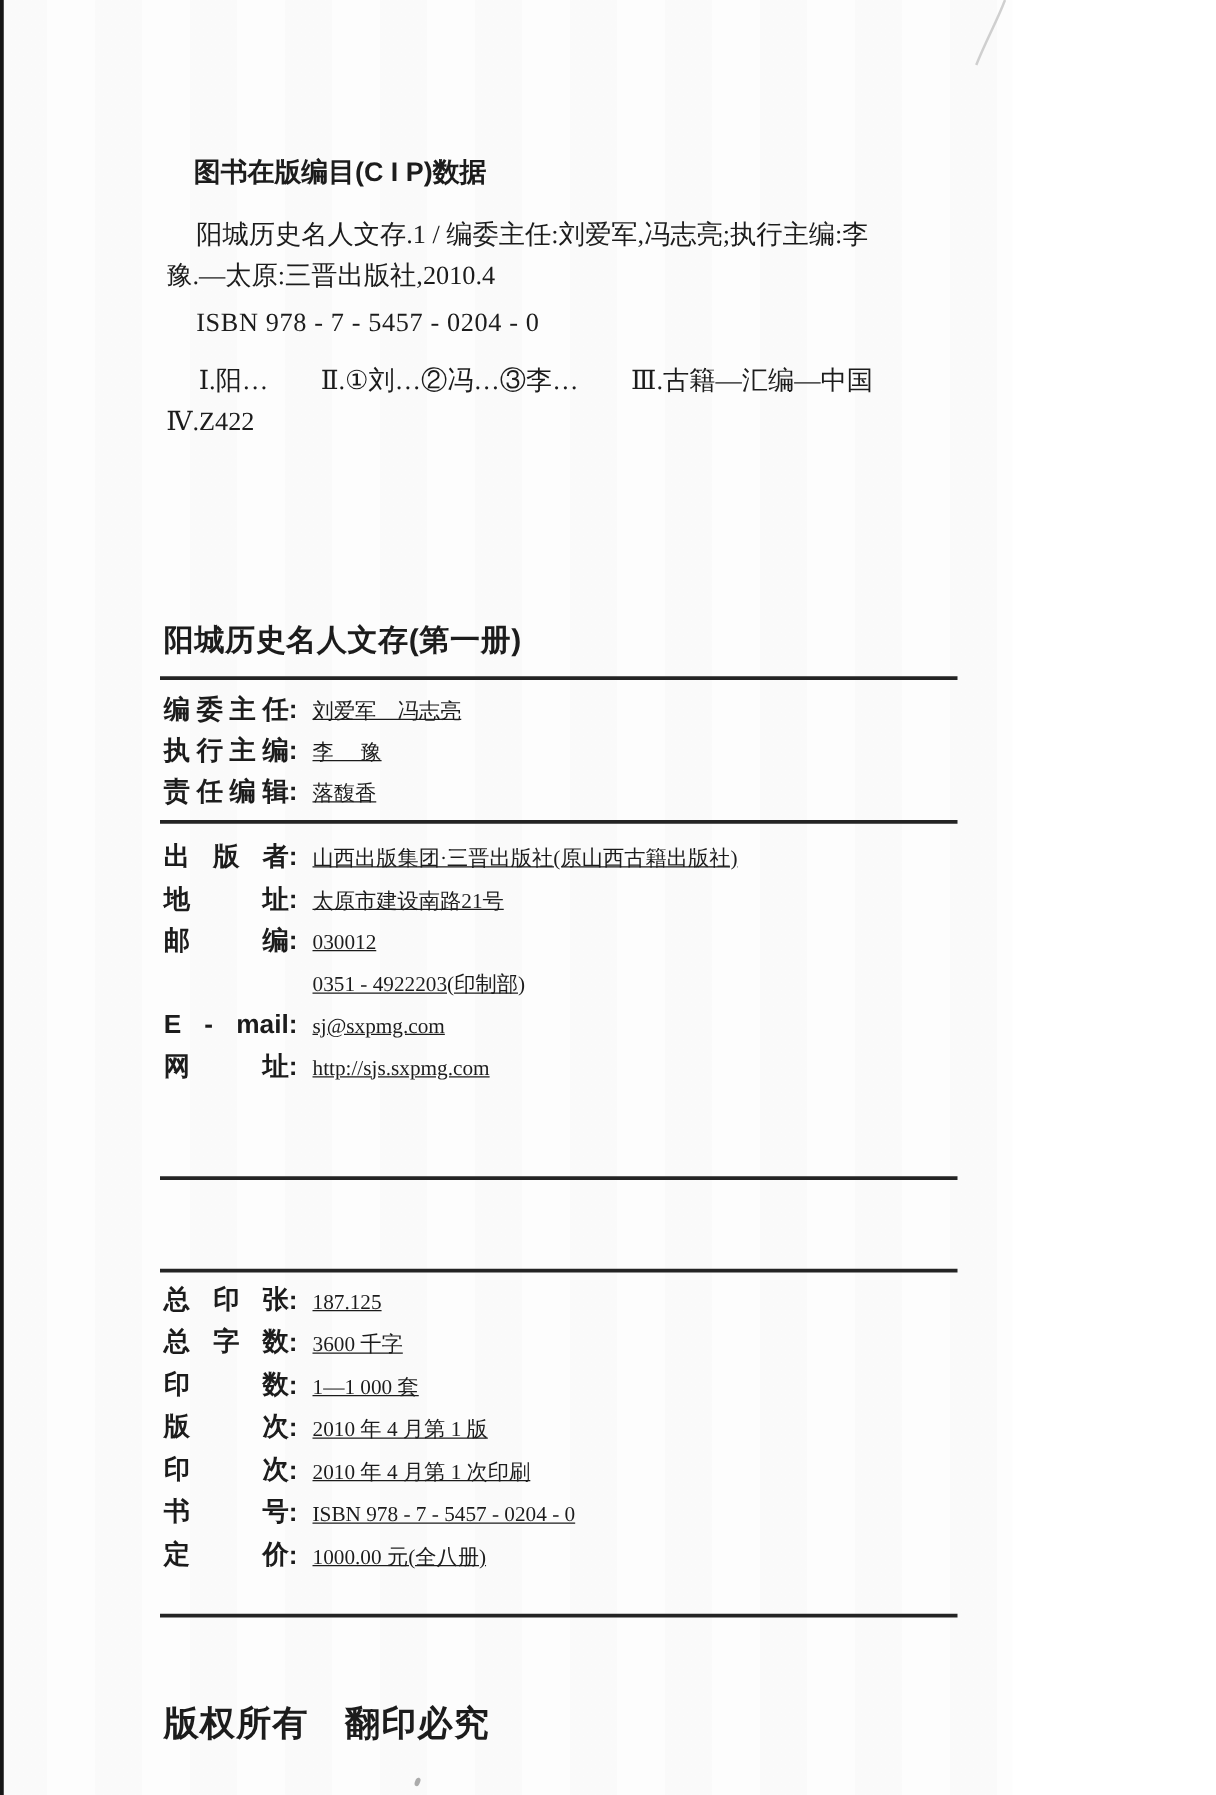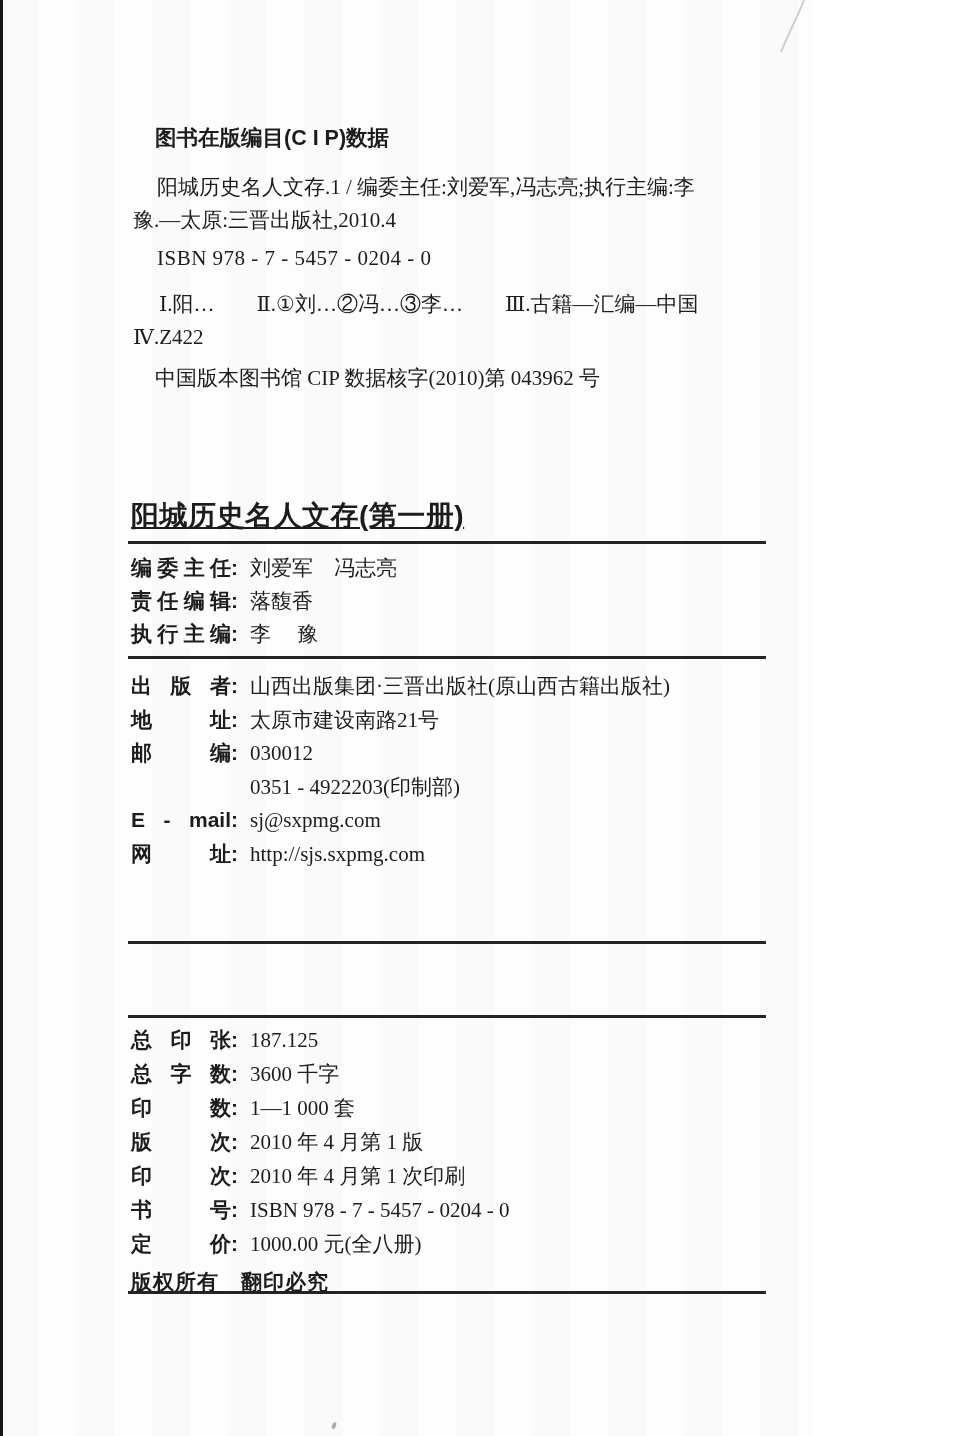"中国版本图书馆 CIP 数据核字(2010)第 043962 号" p.cip-line { html: <p>中国版本图书馆 CIP 数据核字(2010)第 043962 号</p> -> none }
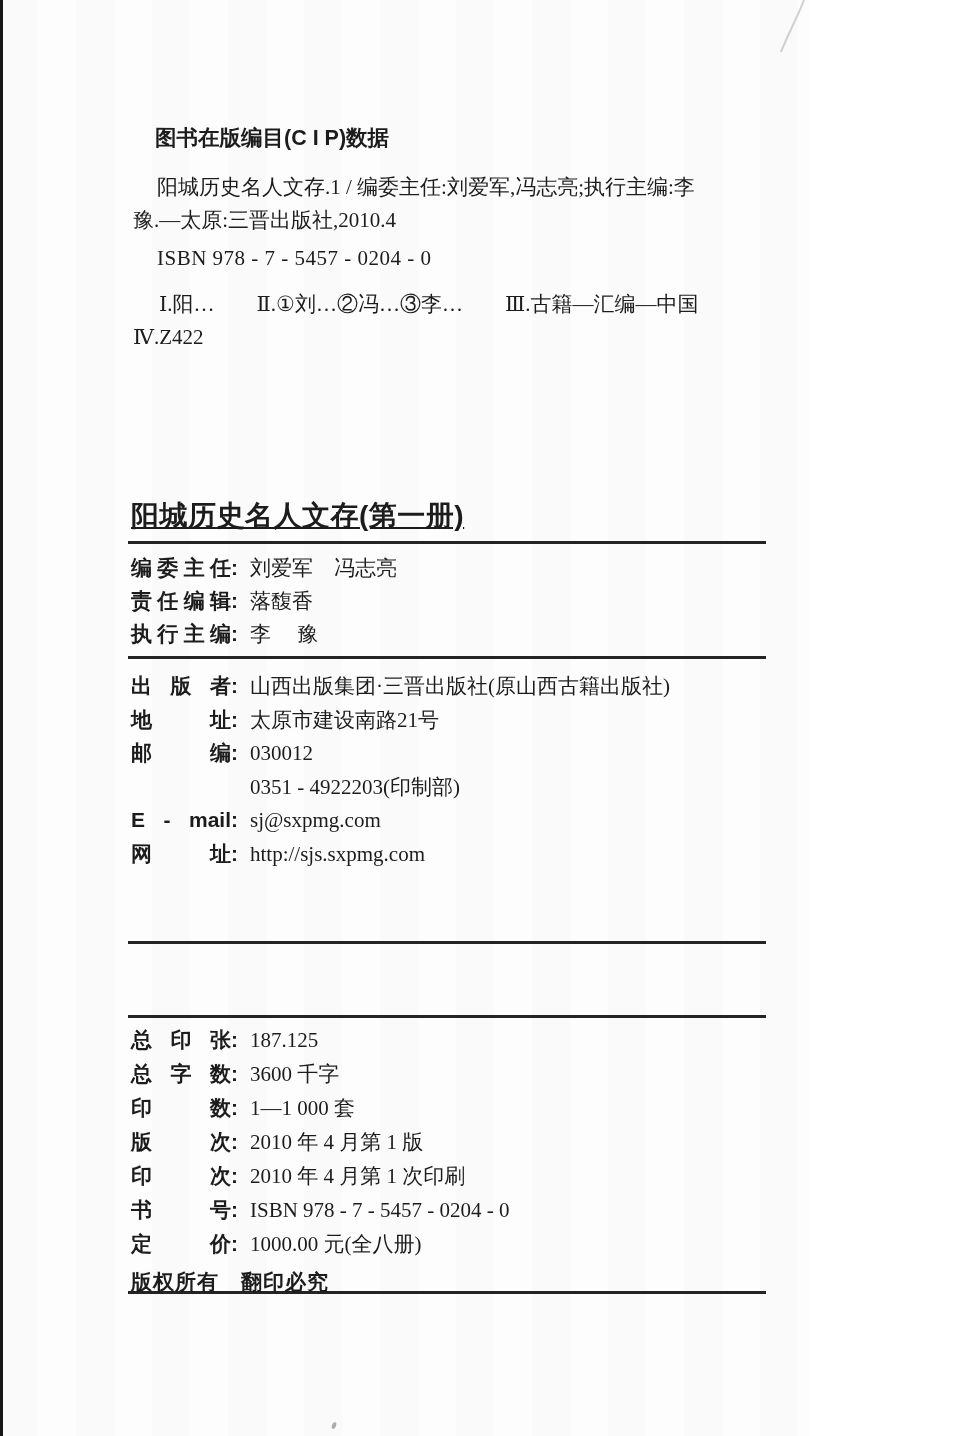"阳城历史名人文存(第一册)" .book-title { font-size: 28px -> 24px; text-decoration: underline -> none }
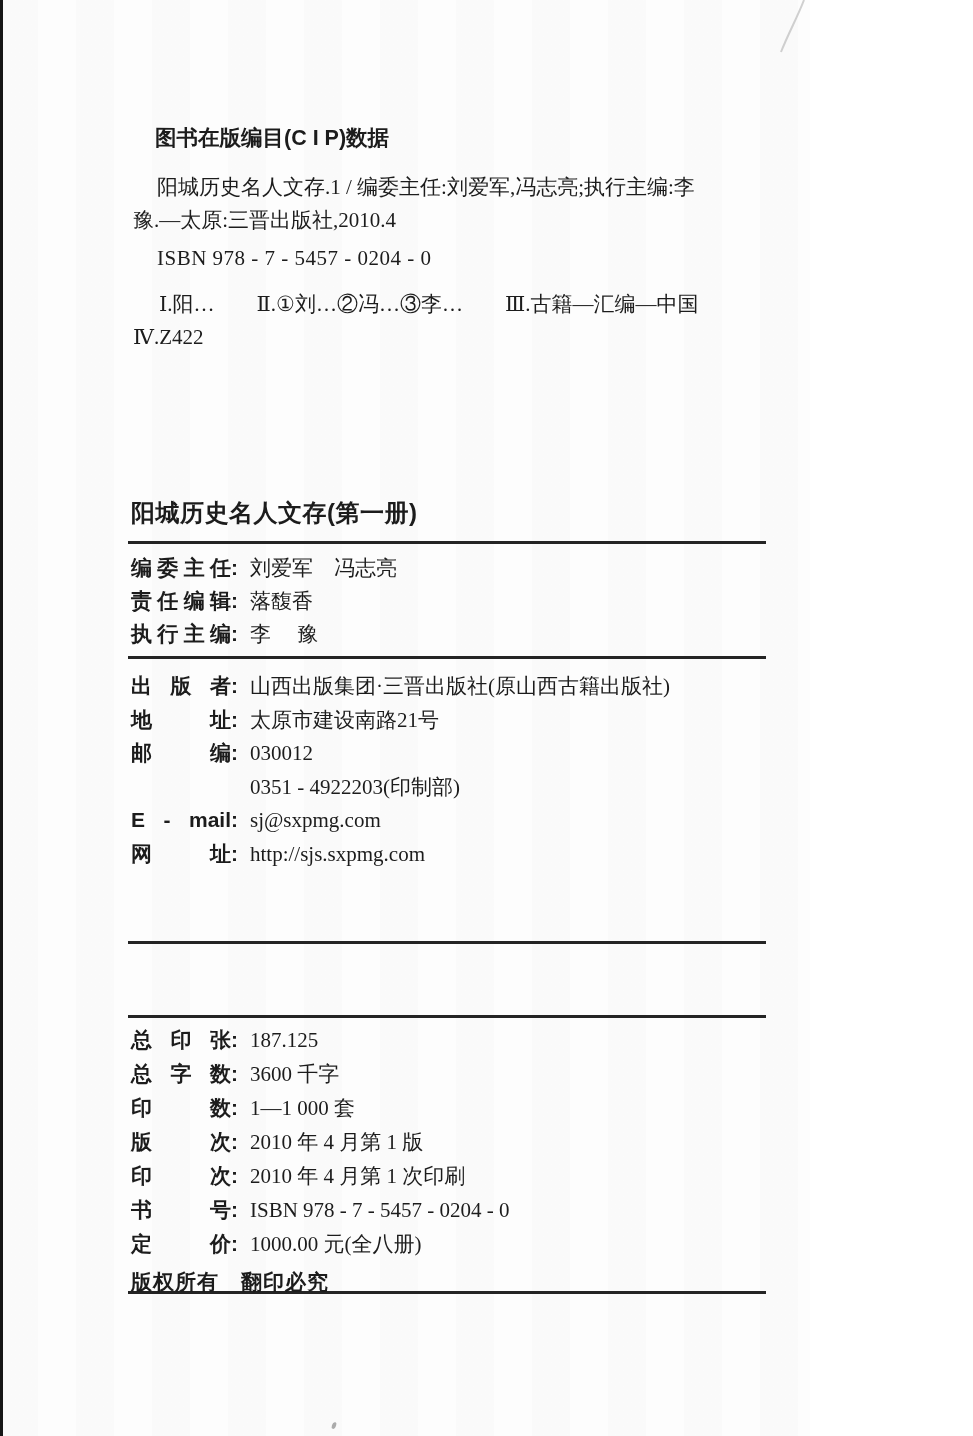"刘爱军 冯志亮" .val { font-size: 21px -> 17px; text-decoration: none -> underline }
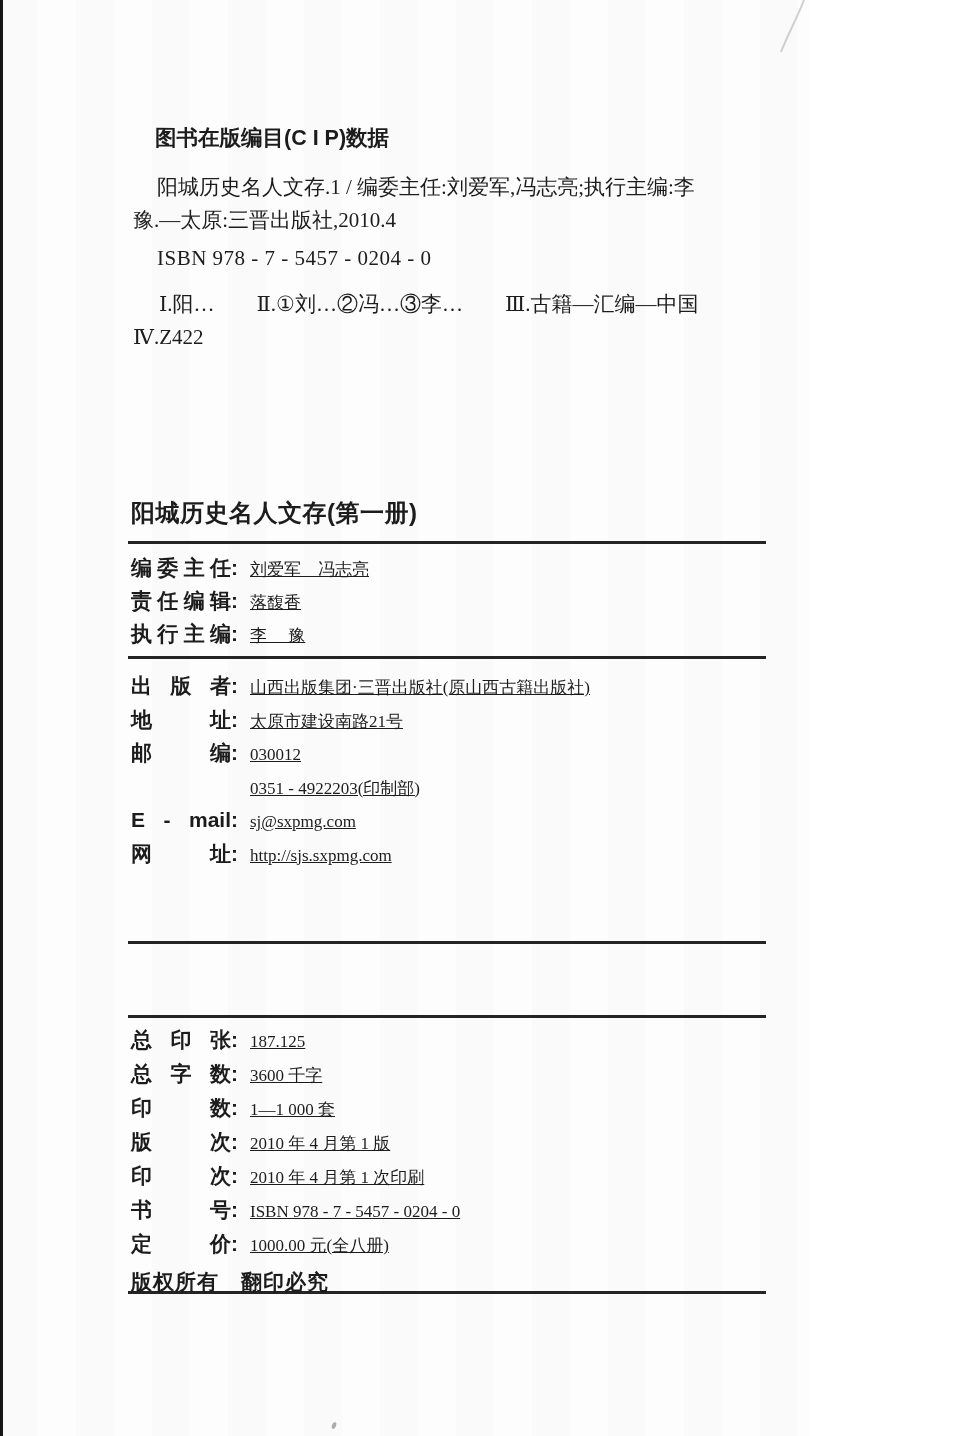"责任编辑: 落馥香" div.row { order: before "执行主编: 李 豫" -> after "执行主编: 李 豫" }
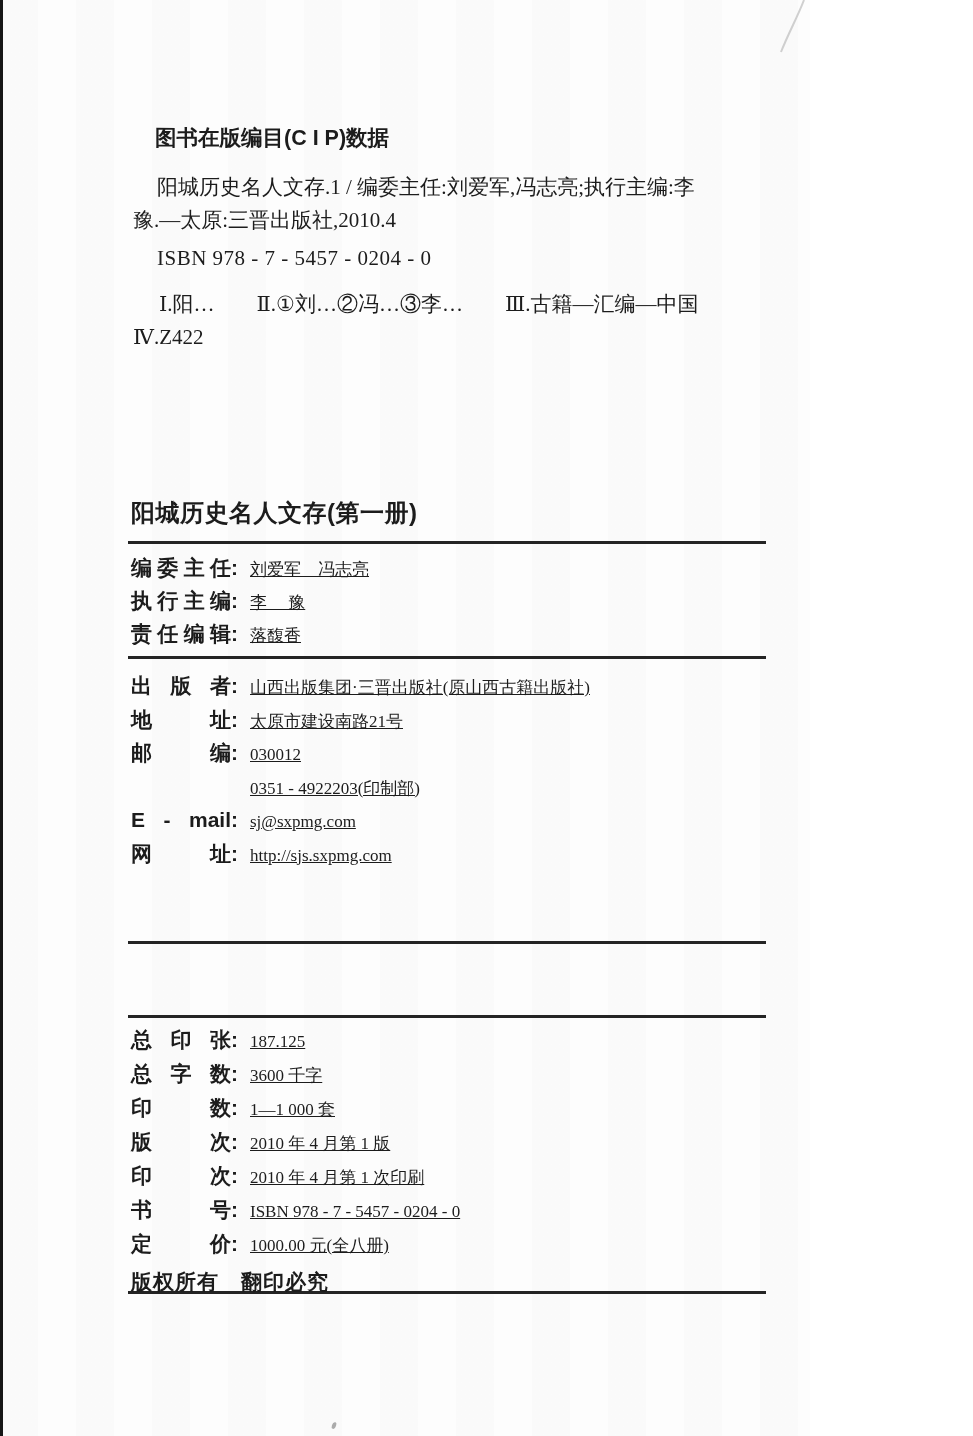"版权所有 翻印必究" .notice { font-size: 21px -> 28px; top: 1267px -> 1364px }
